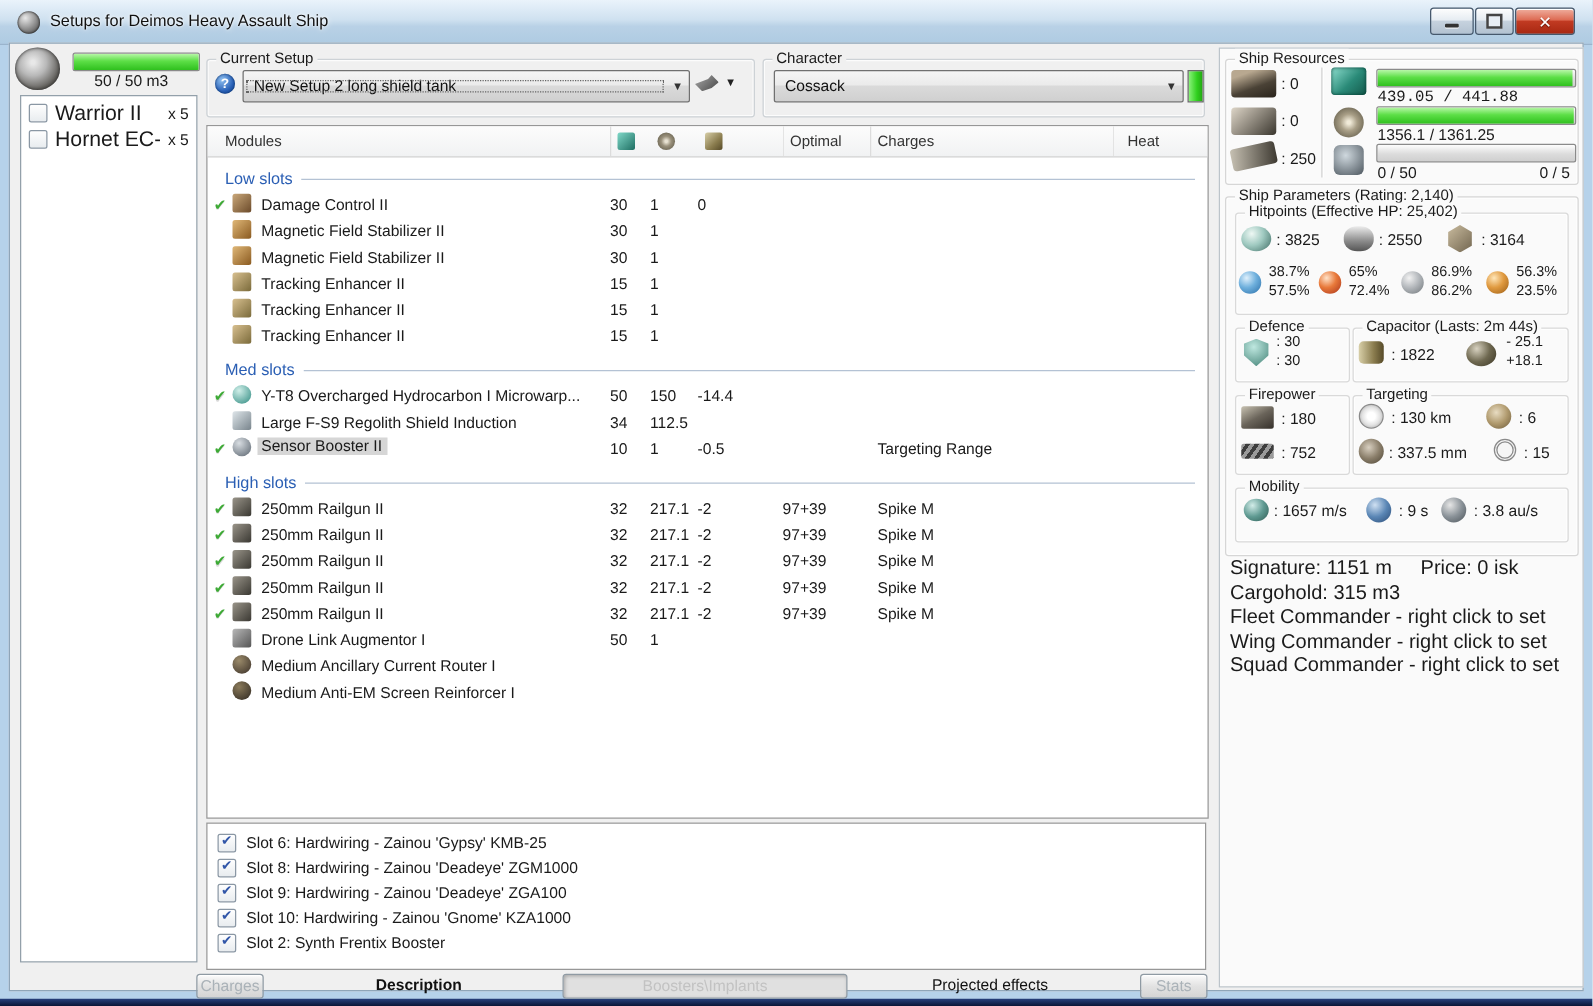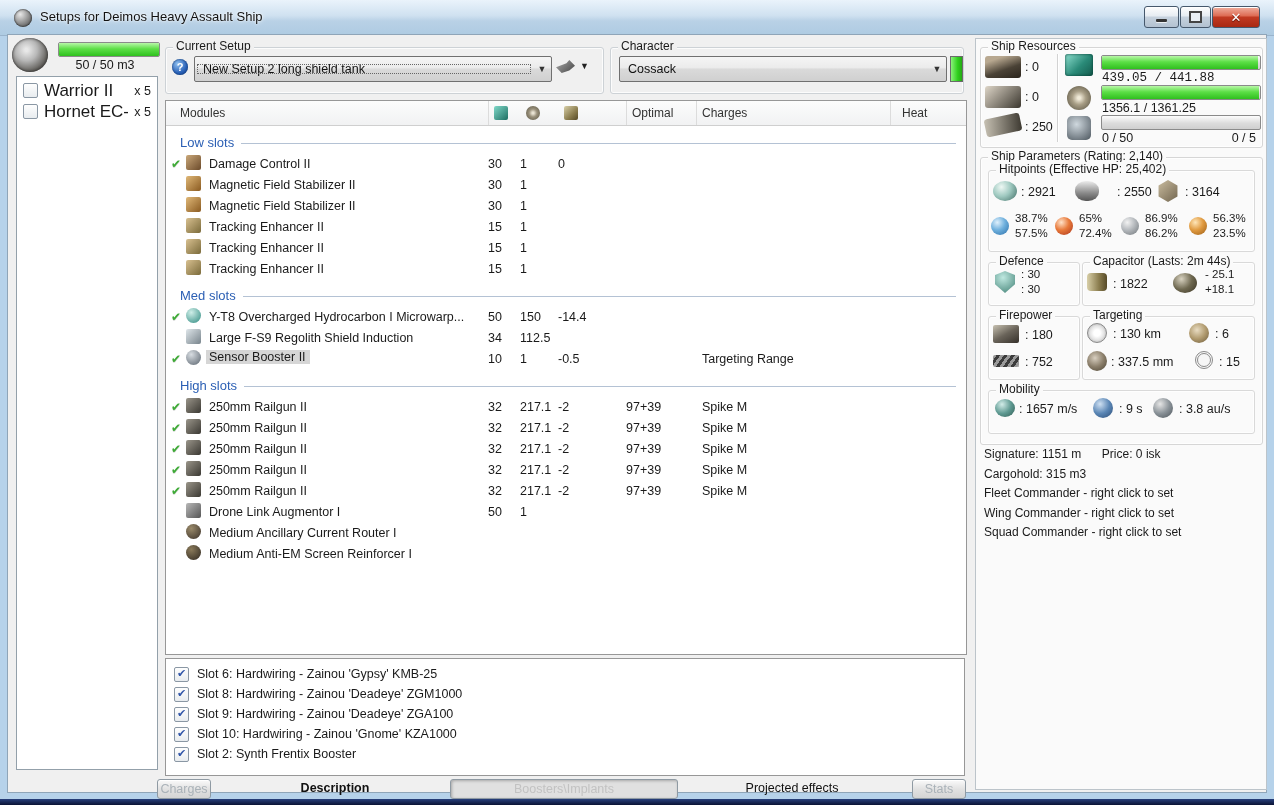": 2921" div.rtext { text: 2921 -> 3825 }
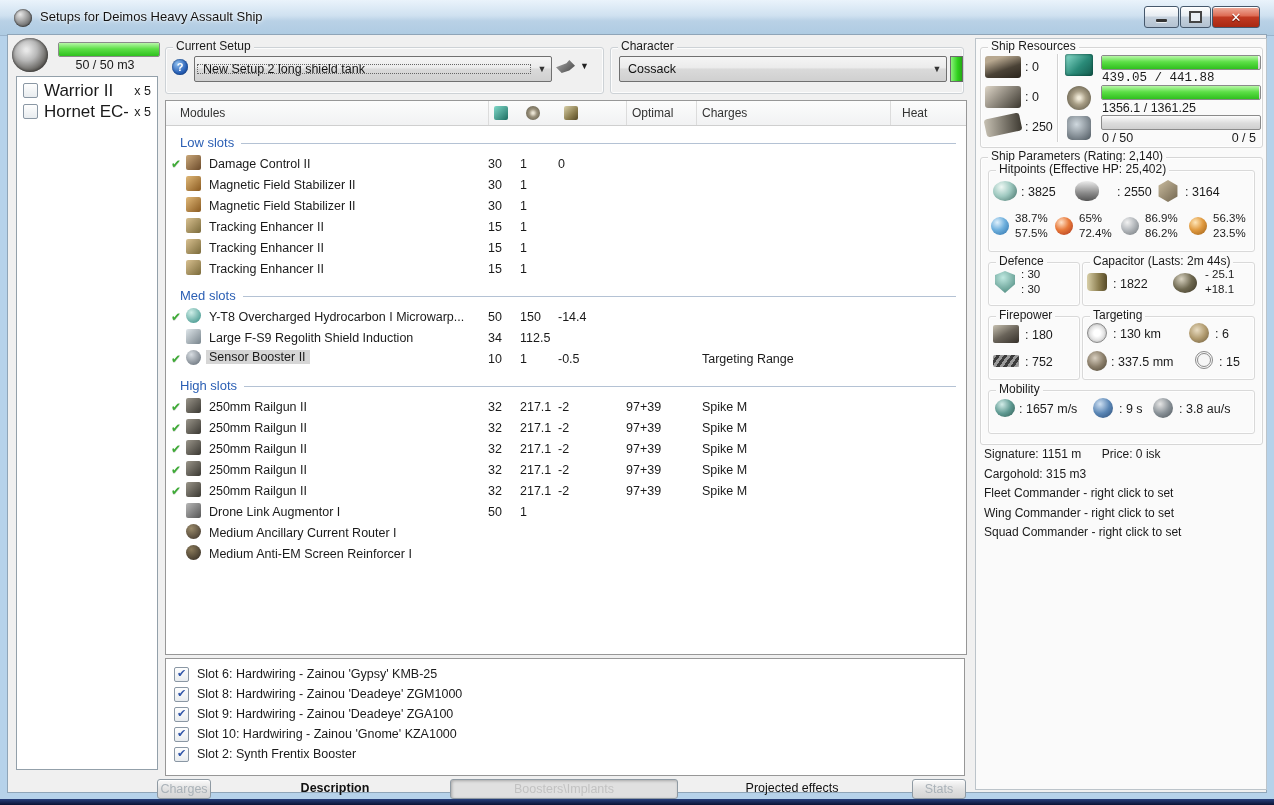": 2550" div.rtext { left: 128px -> 114px }
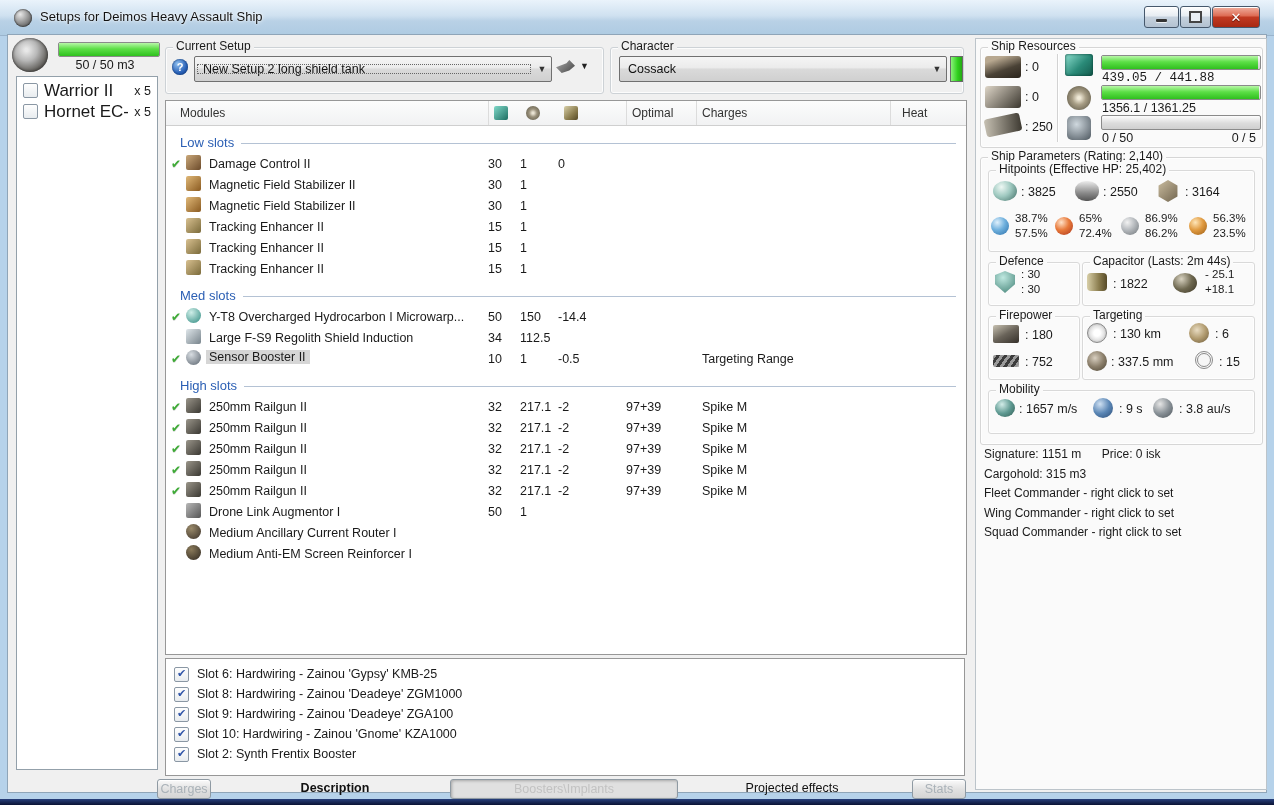"Signature: 1151 m Price: 0" .infoline { font-size: 12px -> 16px }
